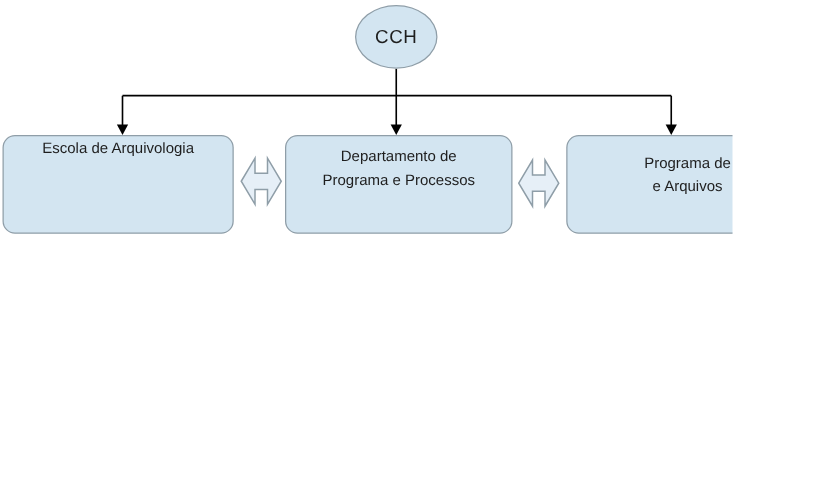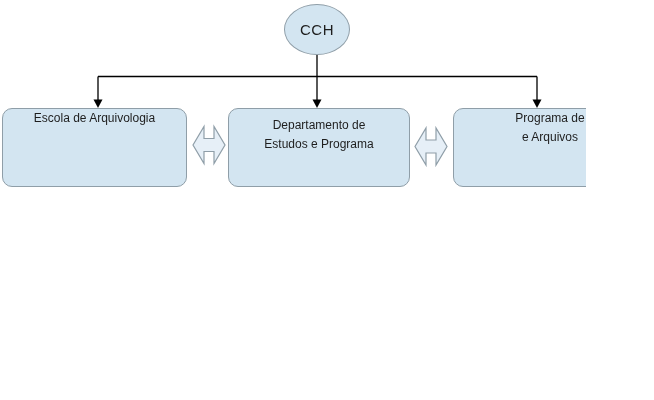"Programa de" .node-c { padding-top: none -> 12px }
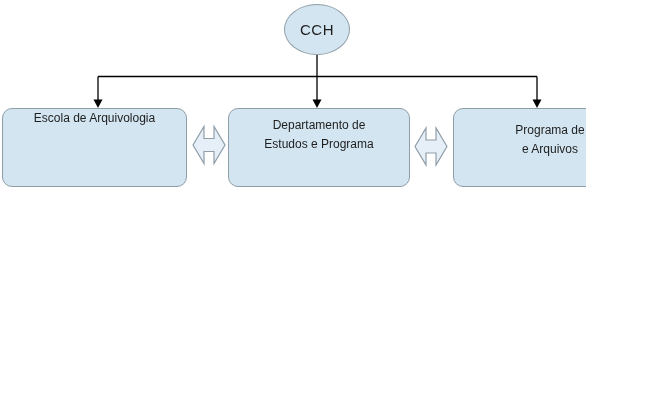"Estudos e Programa" div.nline { text: Estudos e Programa -> Programa e Processos }
